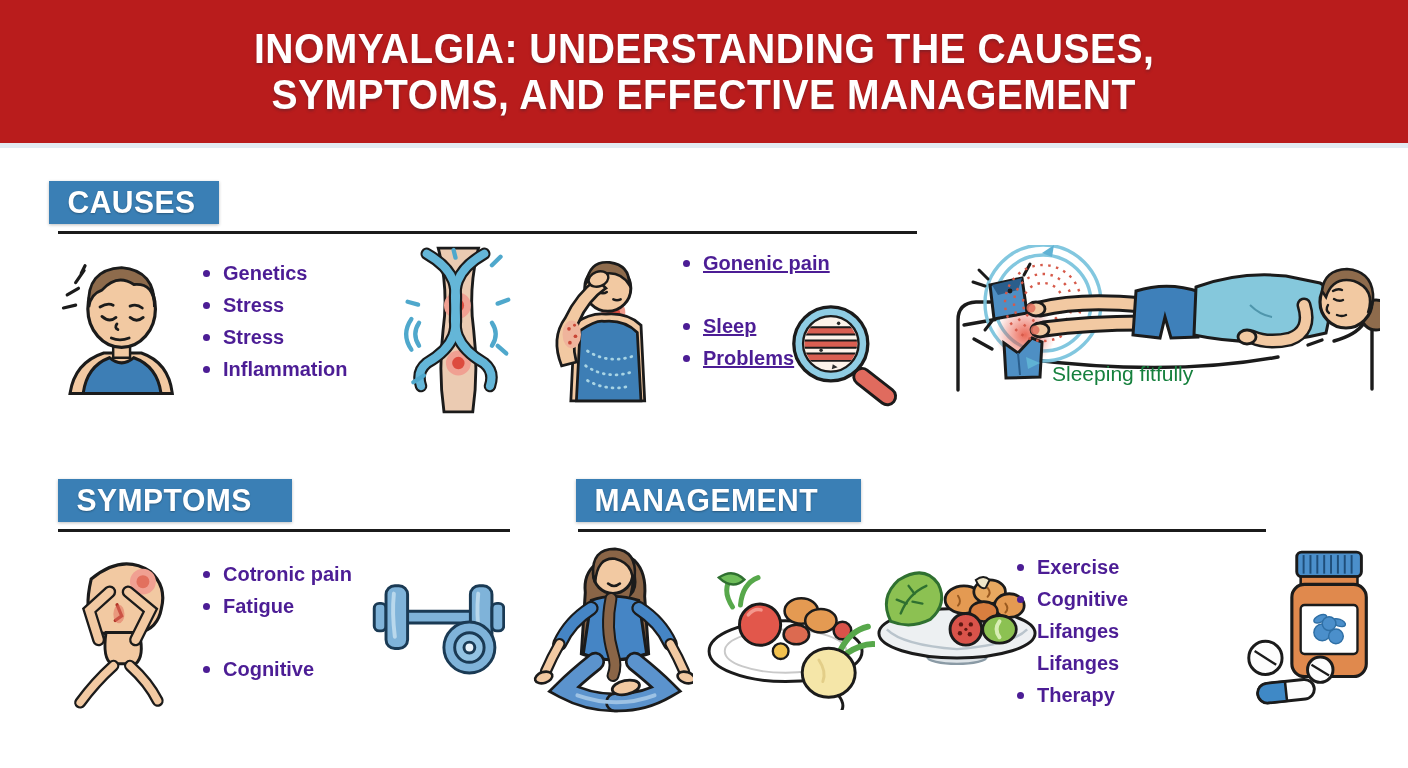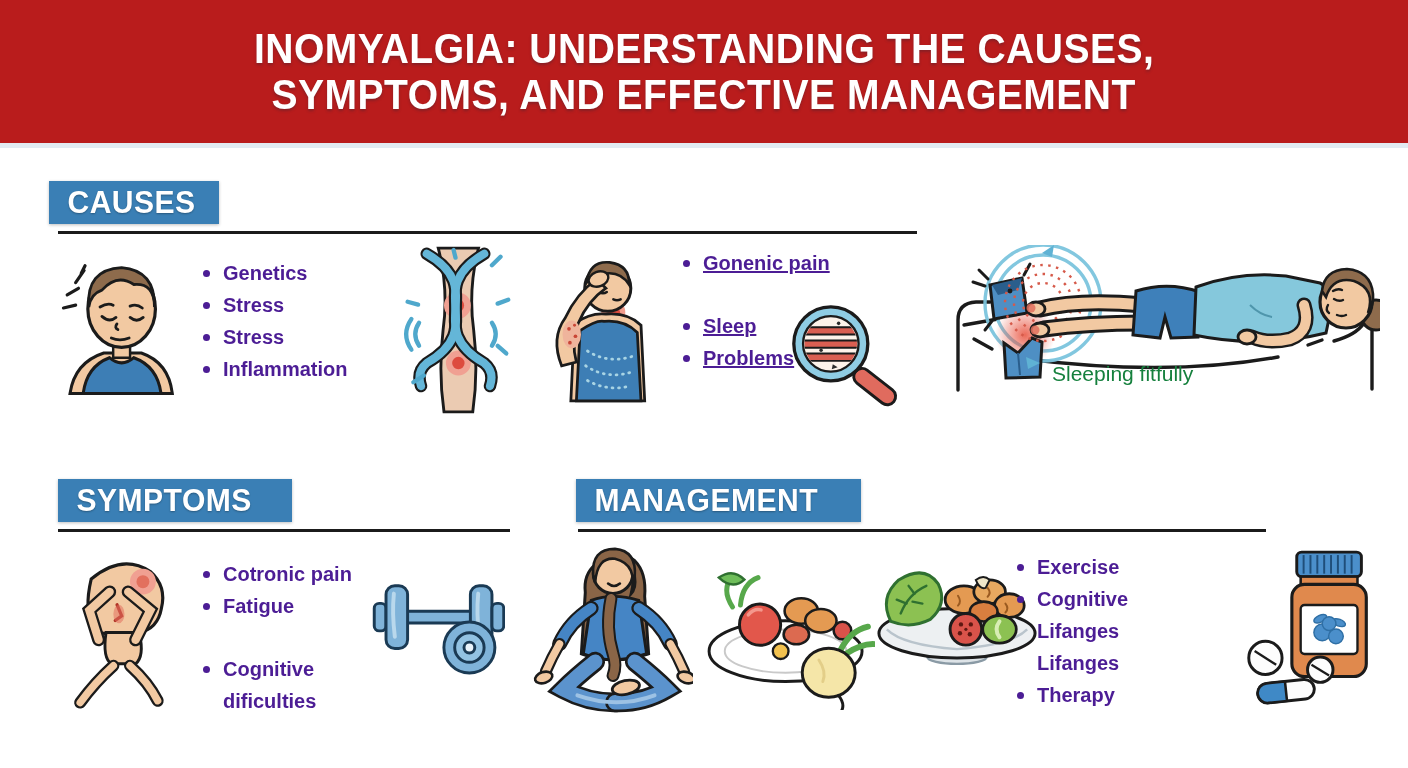"dificulties" li.no-b { html: <li>dificulties</li> -> none }
